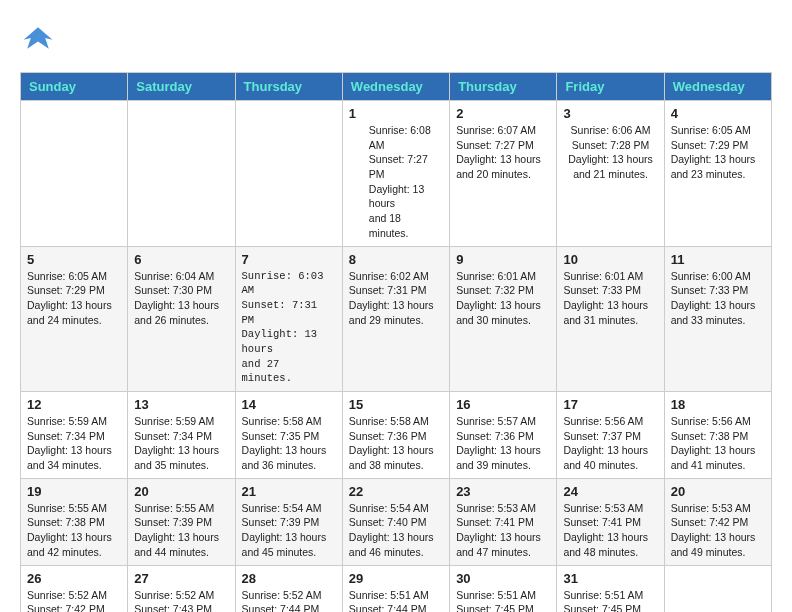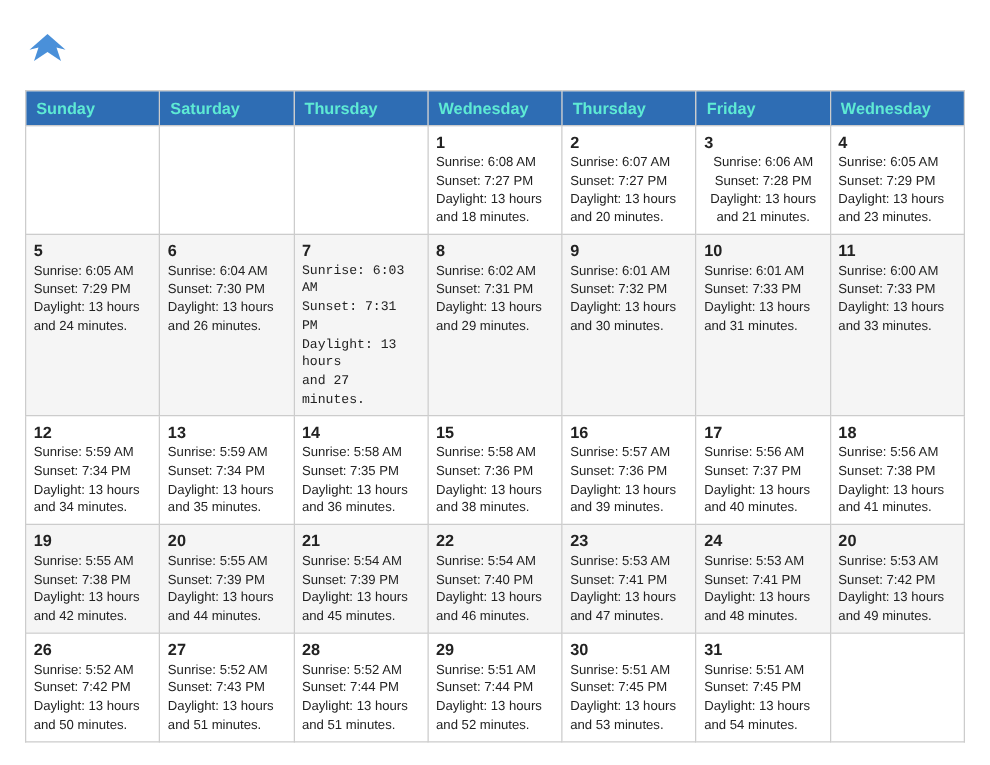"Sunrise: 6:08 AM" div.day-info { margin-left: none -> 20px }
